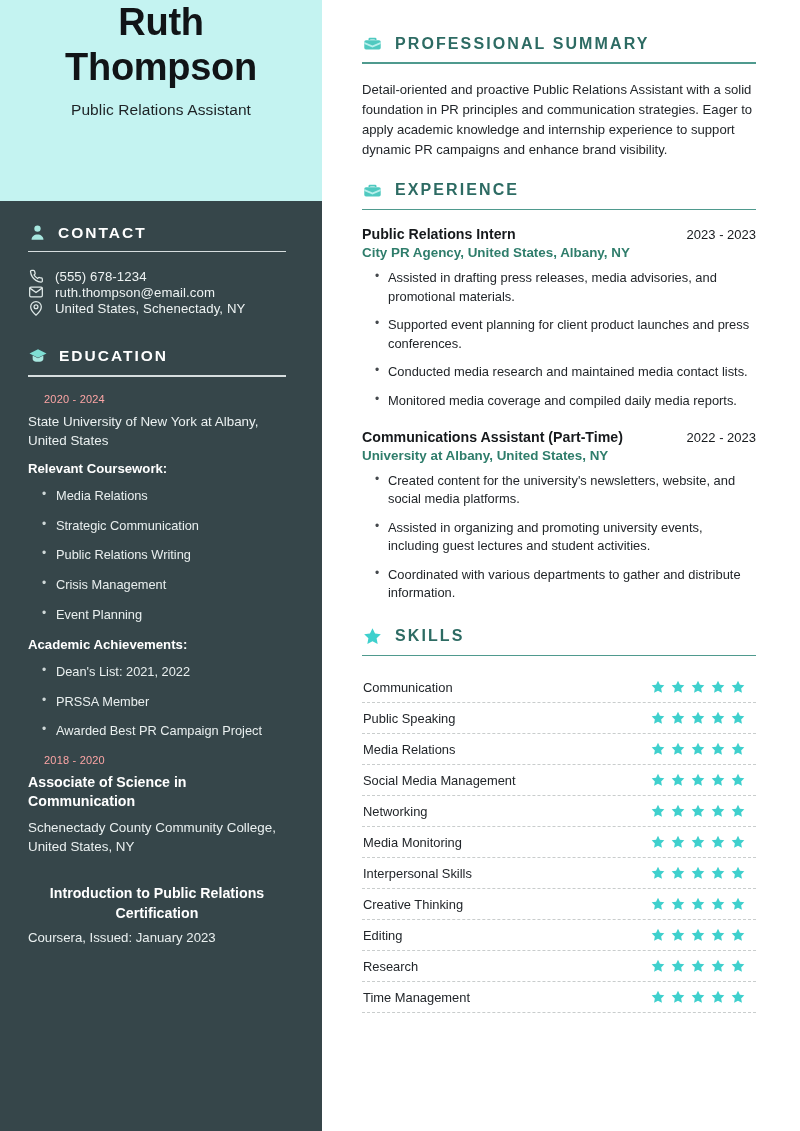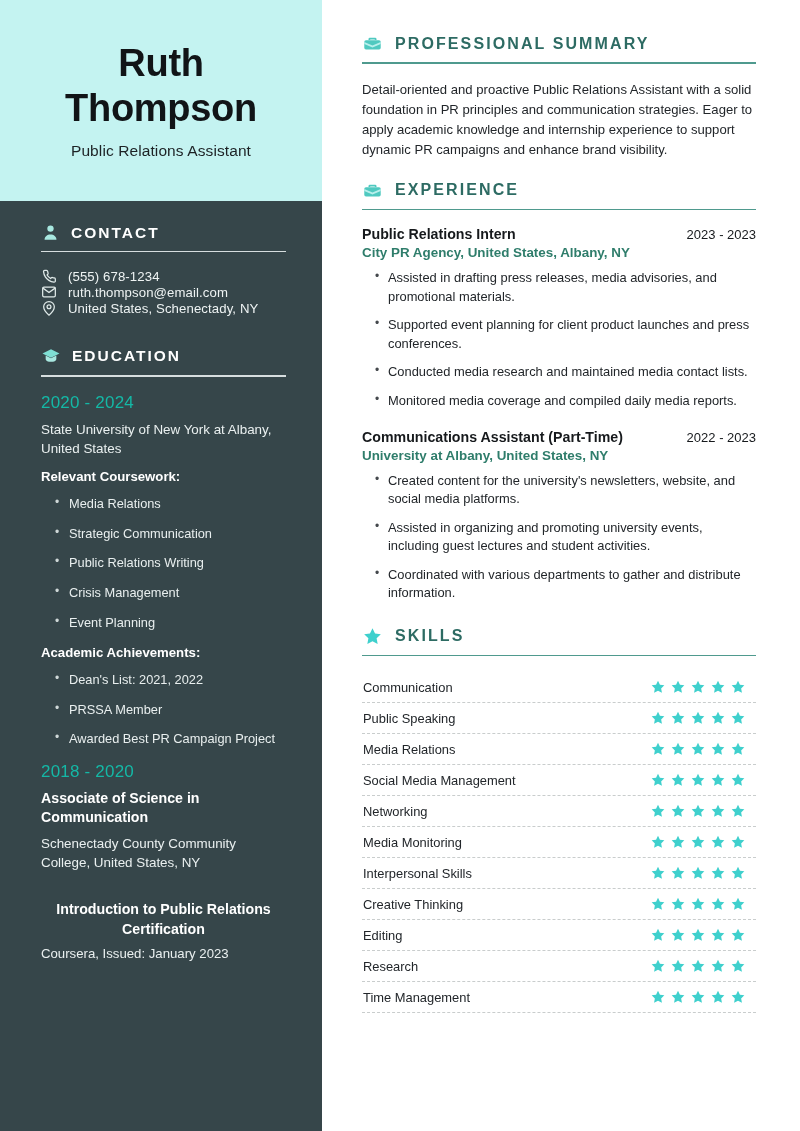"Ruth" .name-block { justify-content: center -> none }
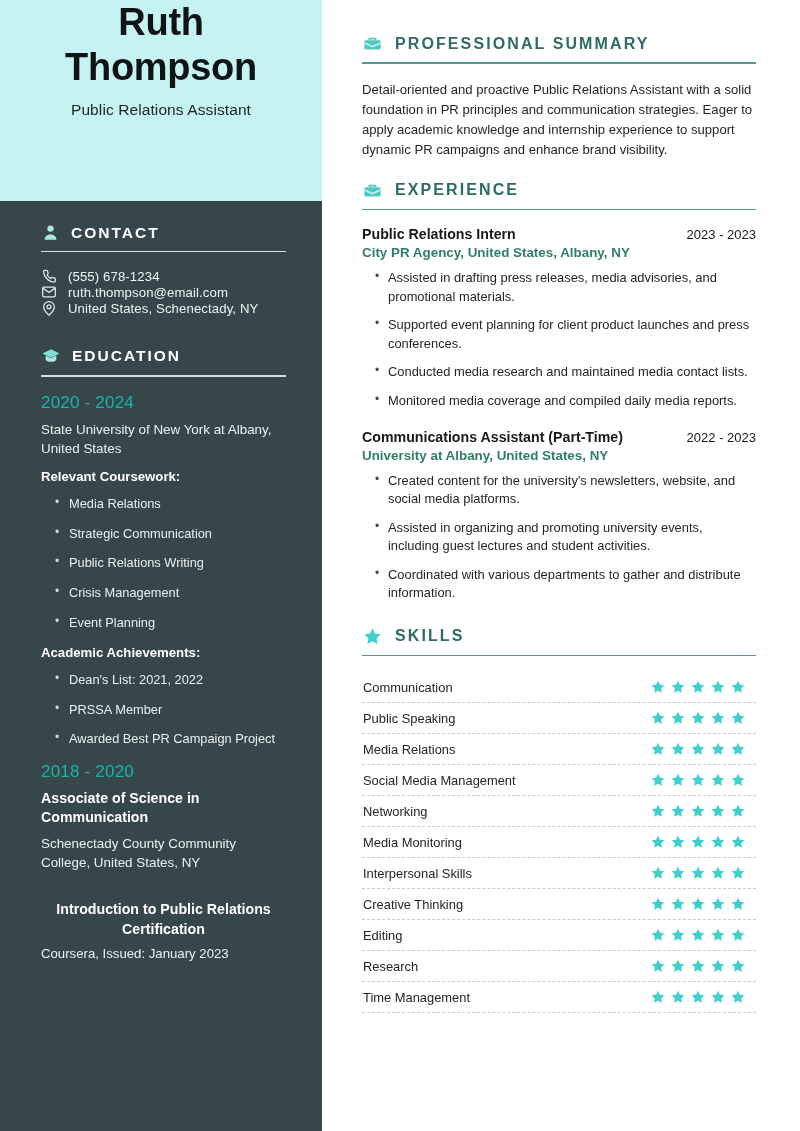"CONTACT" .side-body { padding: 22px 36px 30px 41px -> 22px 36px 30px 28px }
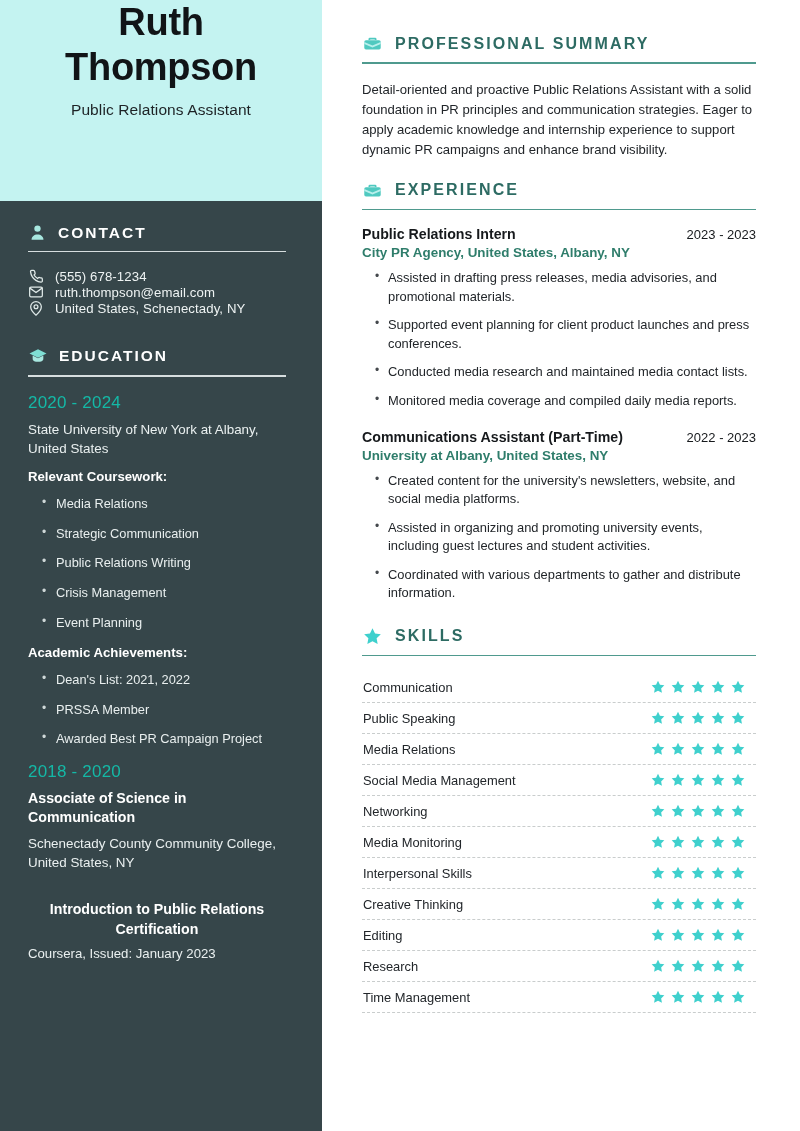"2020 - 2024" .edu-date { color: #14b8a6 -> #fca5a5; font-size: 17px -> 11px; margin-left: none -> 16px }
